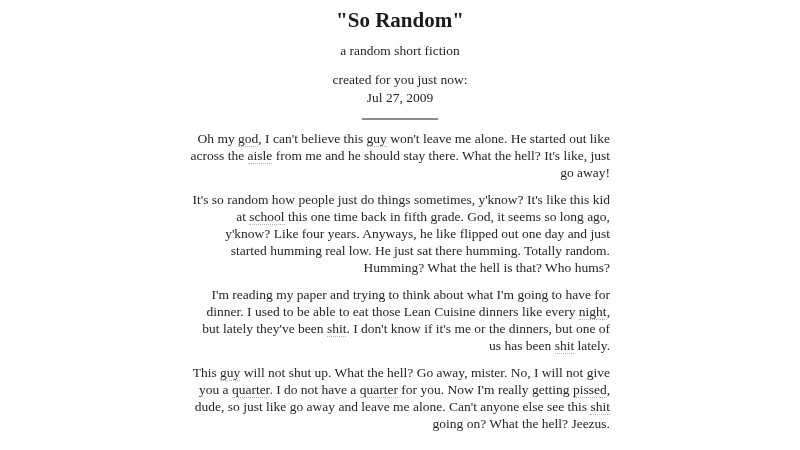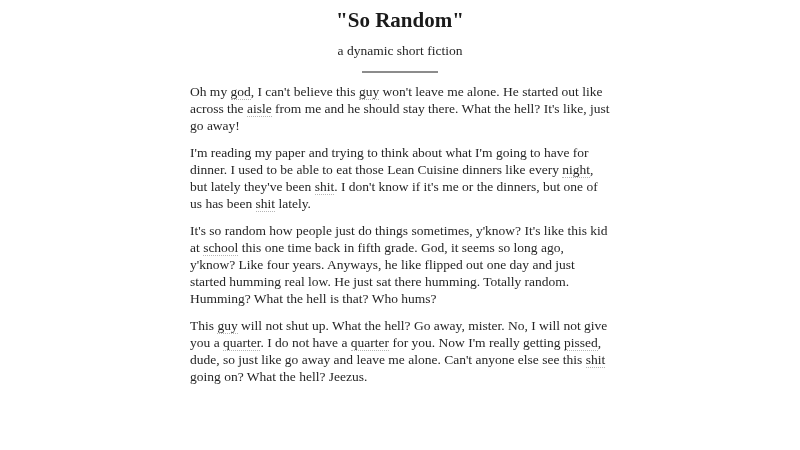"a dynamic short fiction" div { text: dynamic -> random }
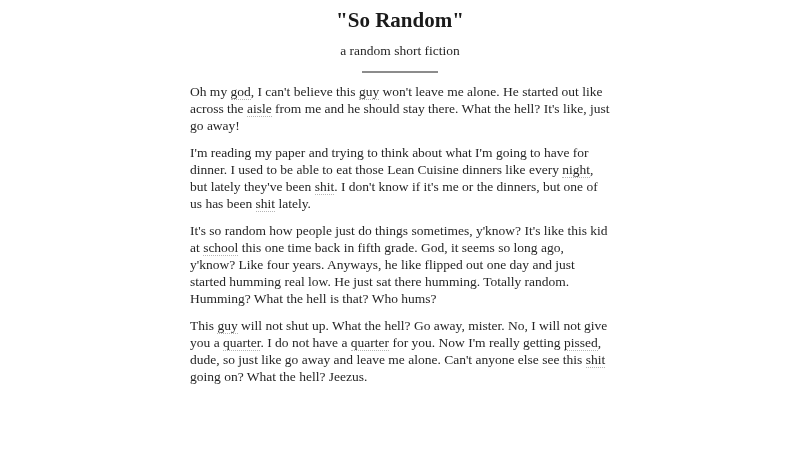"created for you just now:" div.created-block { html: none -> <div> <div>created for you just now:</div> <div>Jul 27, 2009</div> </div> }
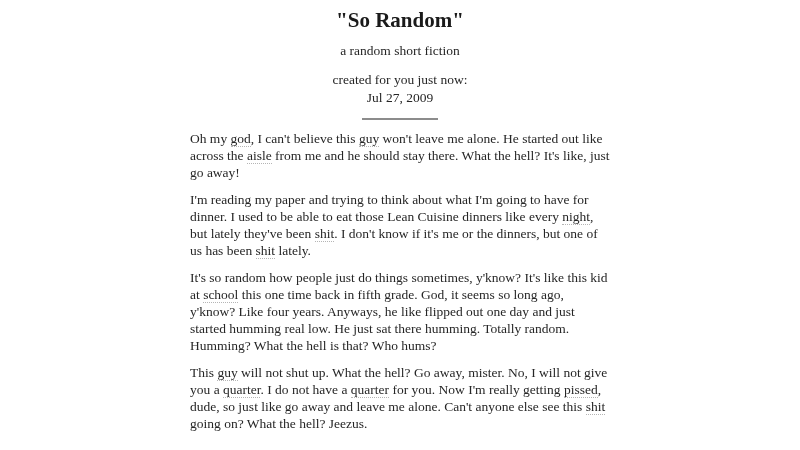"Oh my god, I can't" .story p { text-align: left -> right }
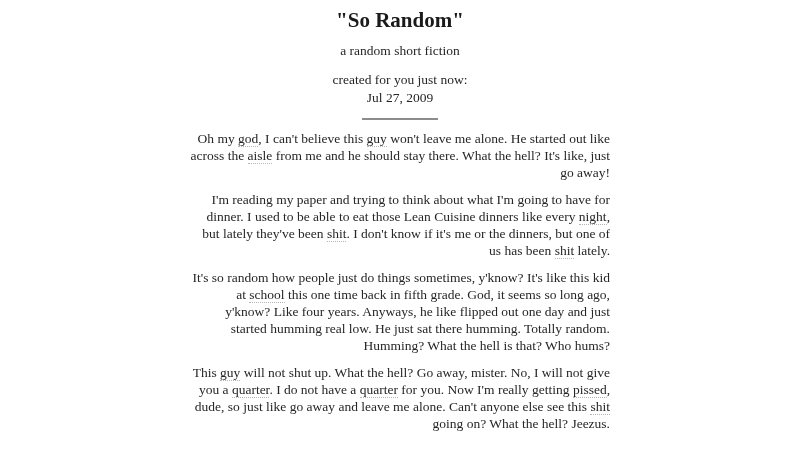"I'm reading my paper and" p { order: before "It's so random how people" -> after "It's so random how people" }
